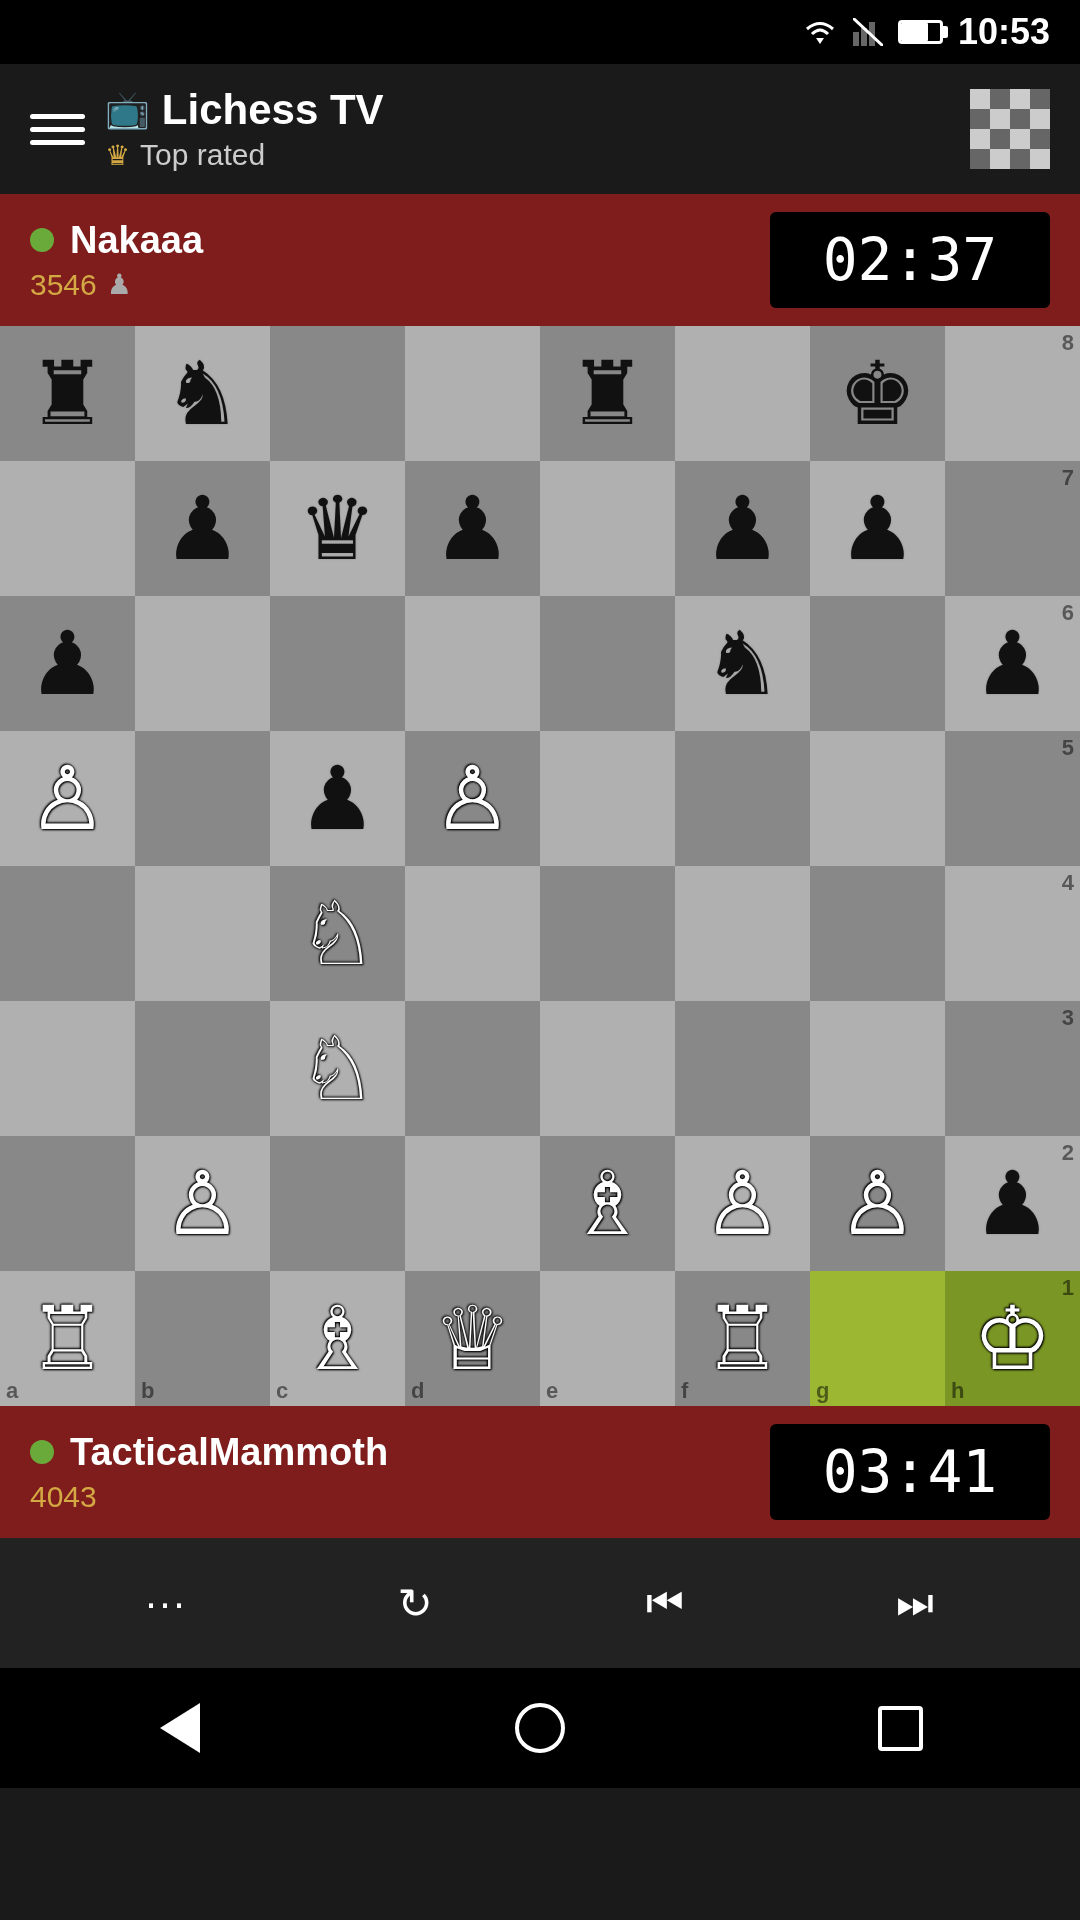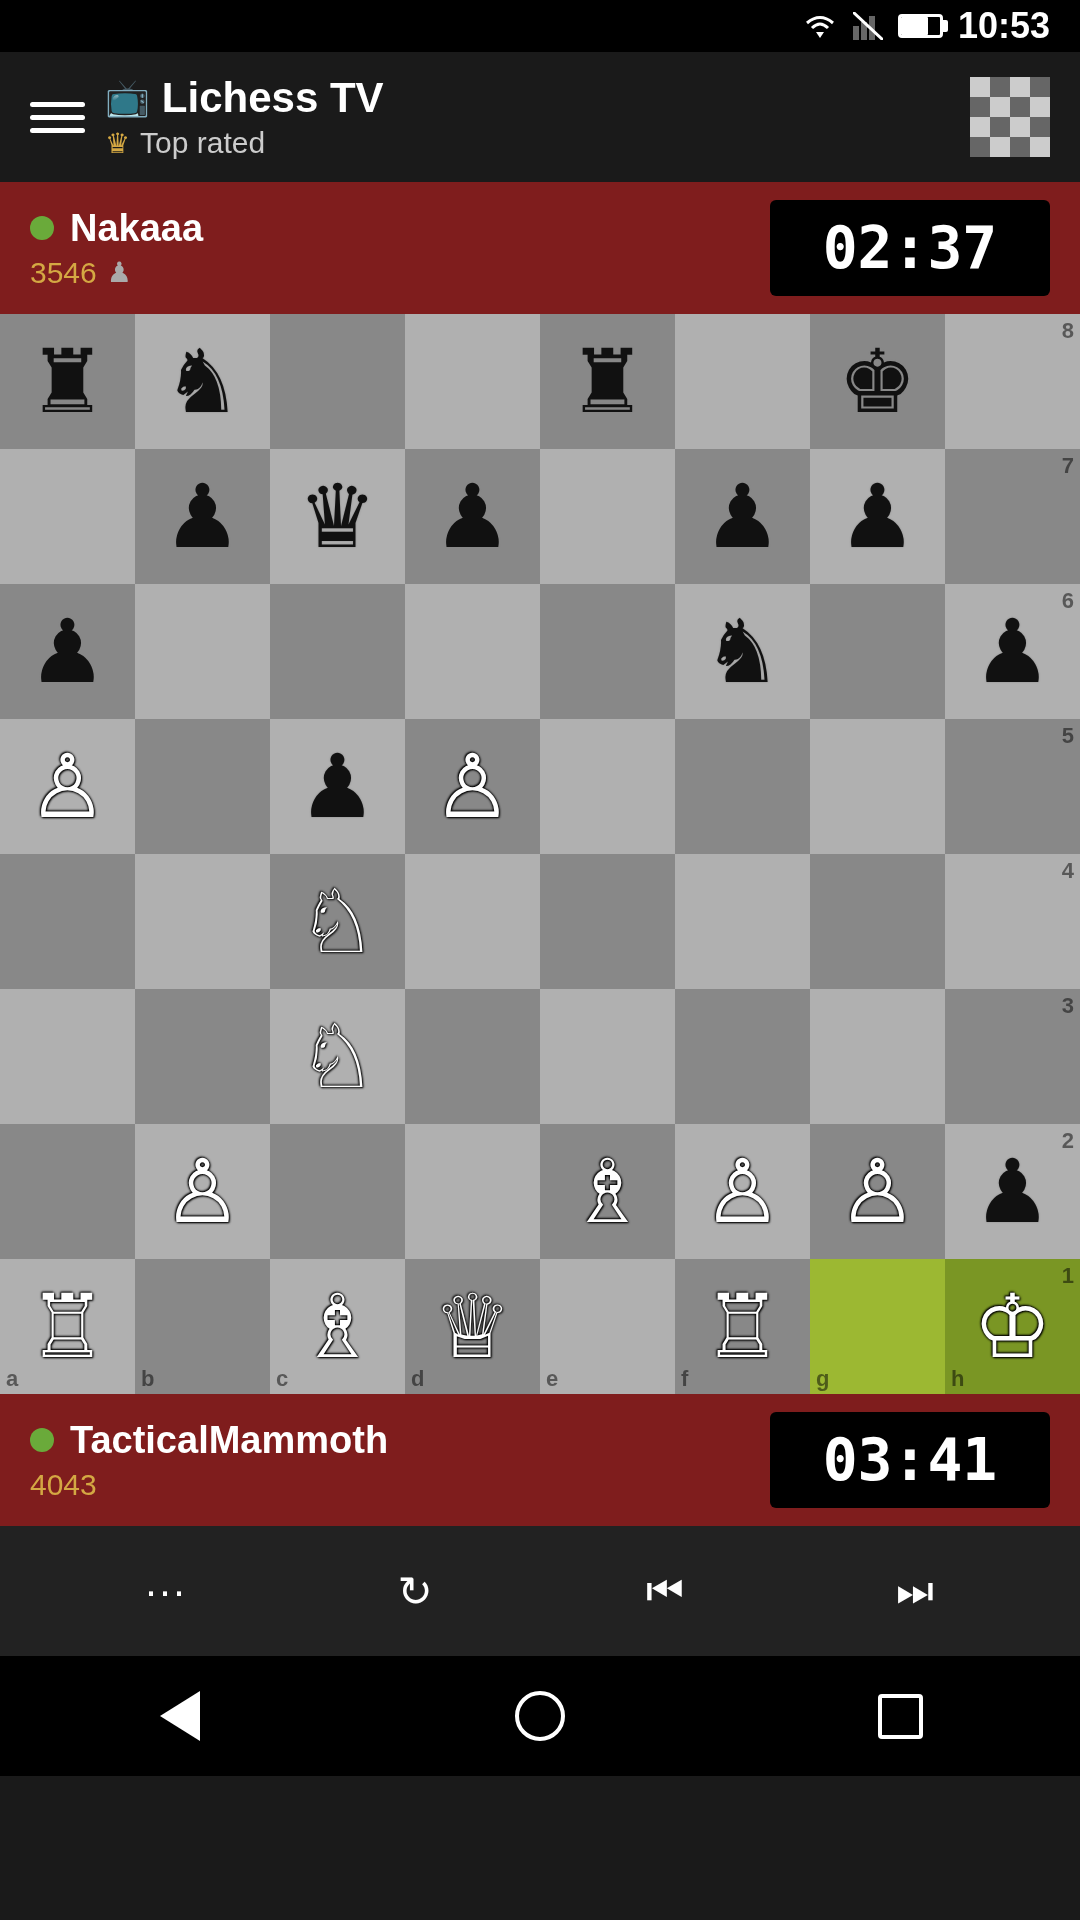"10:53" .status-bar { height: 52px -> 64px }
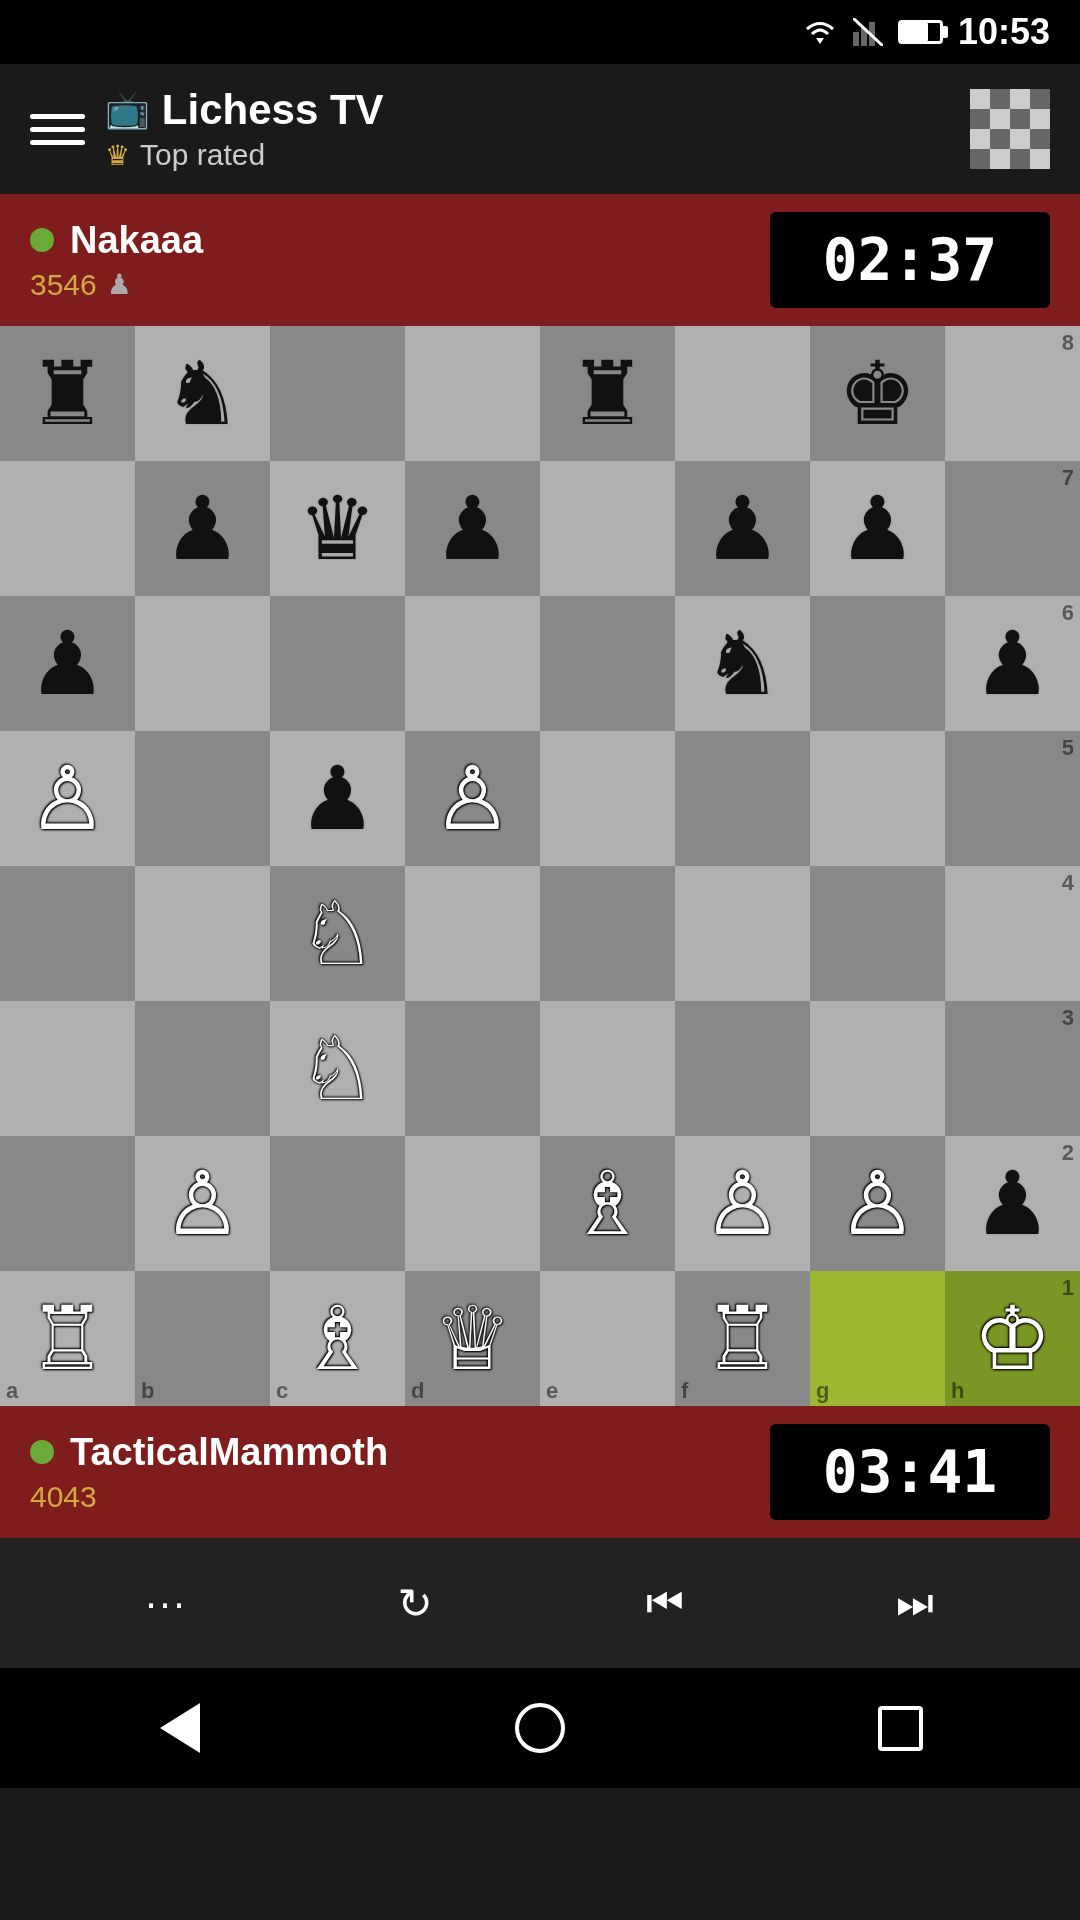"02:37" .timer-box { font-weight: bold -> normal }
